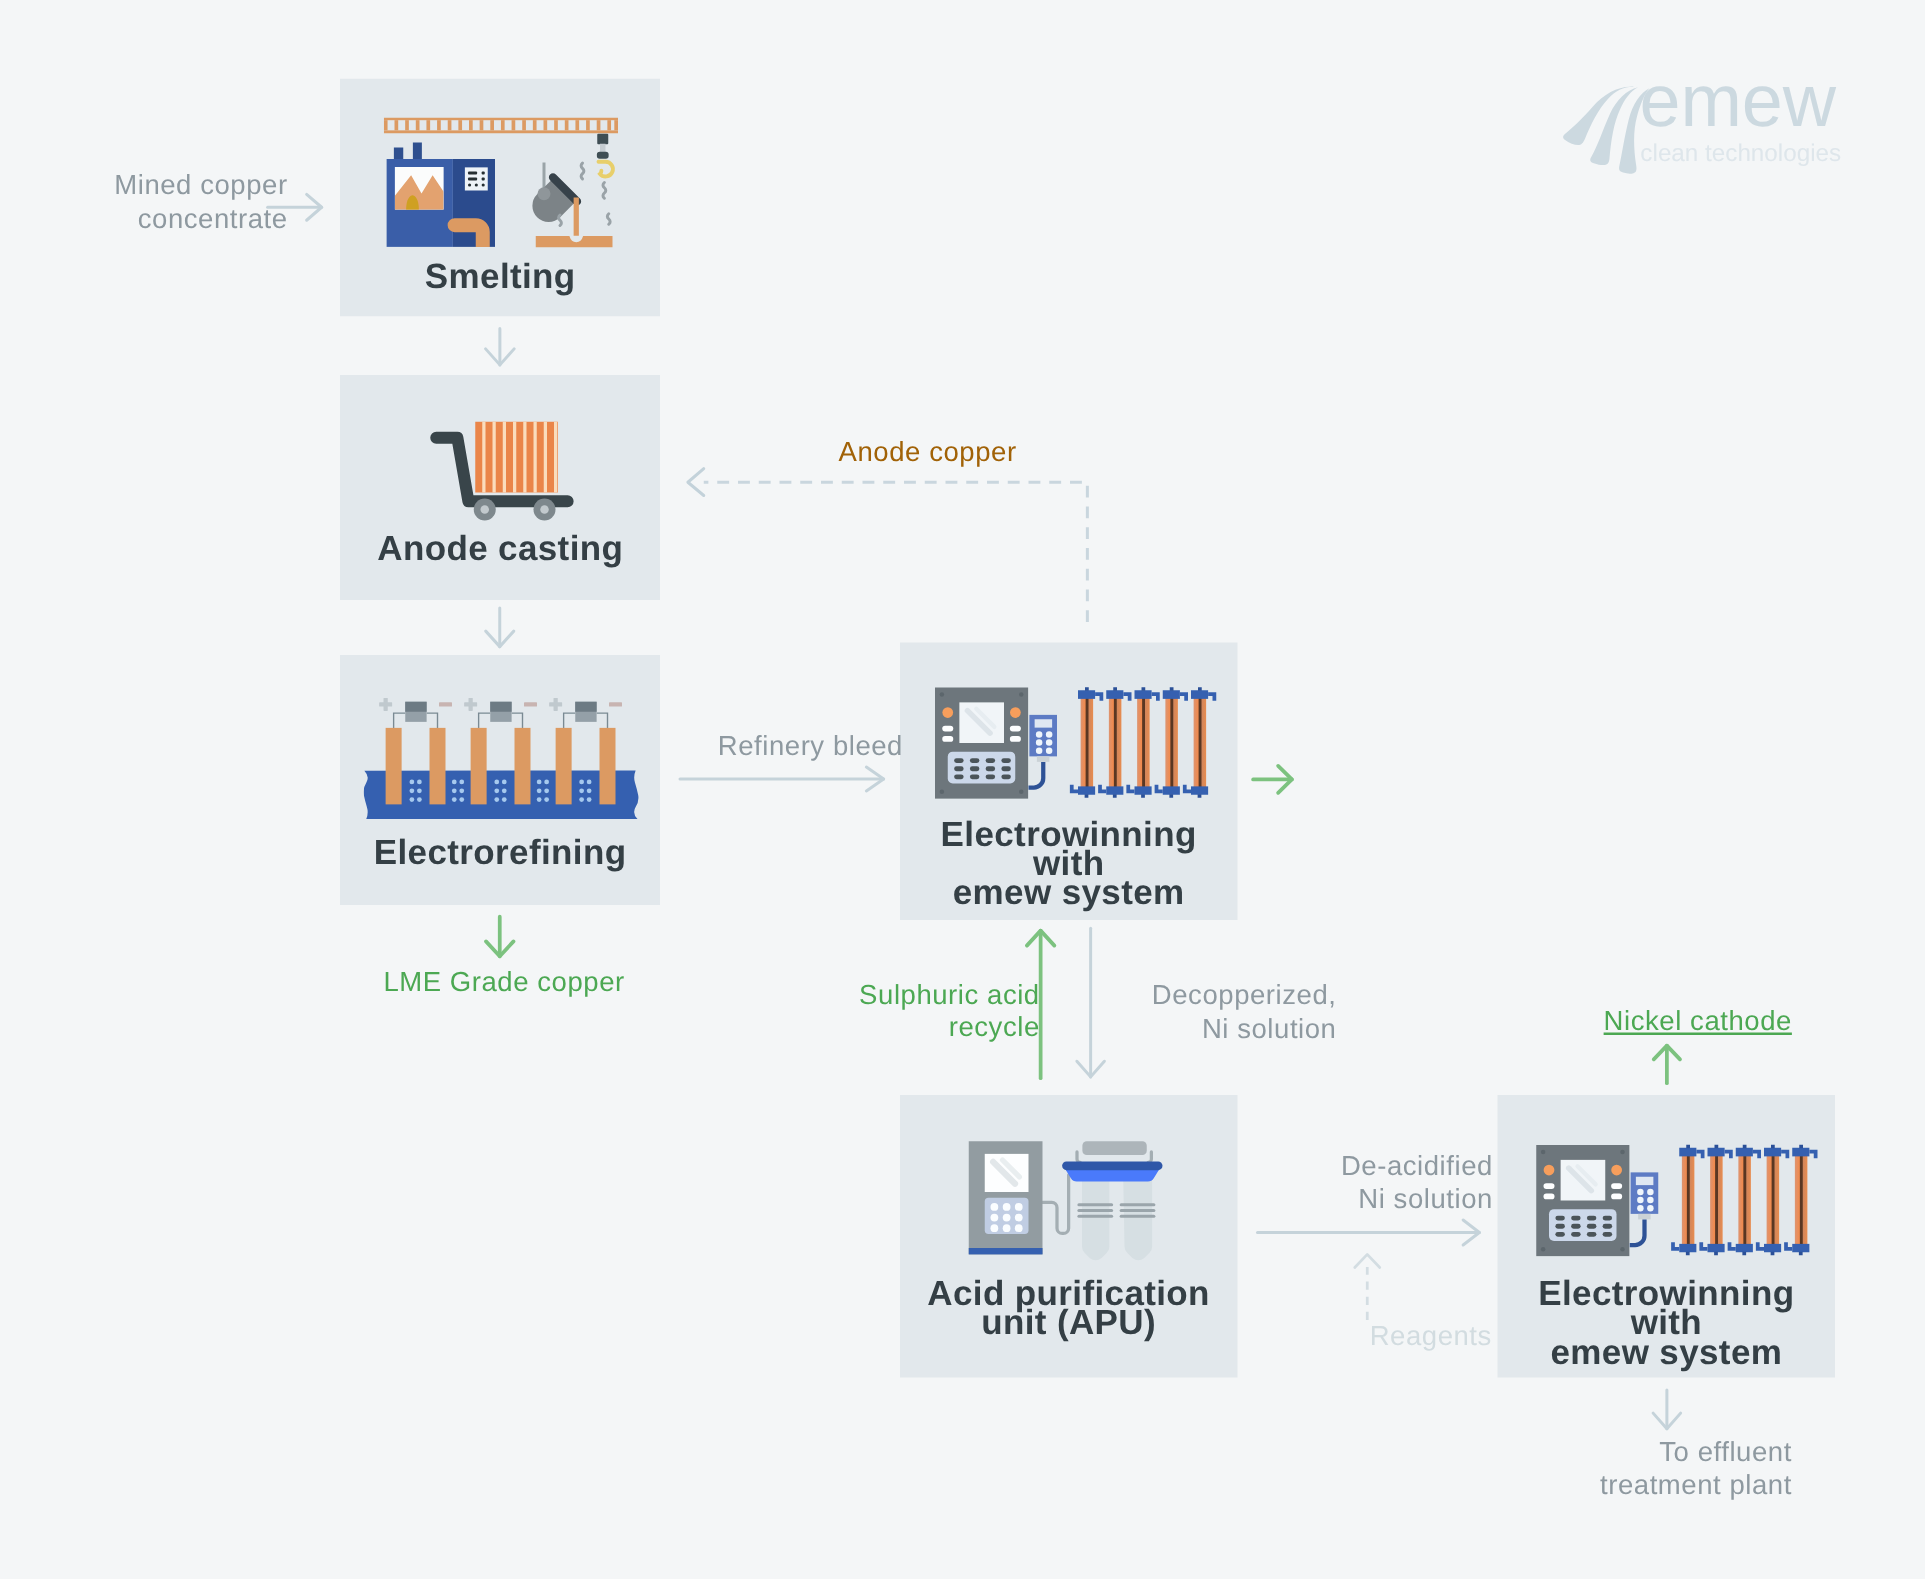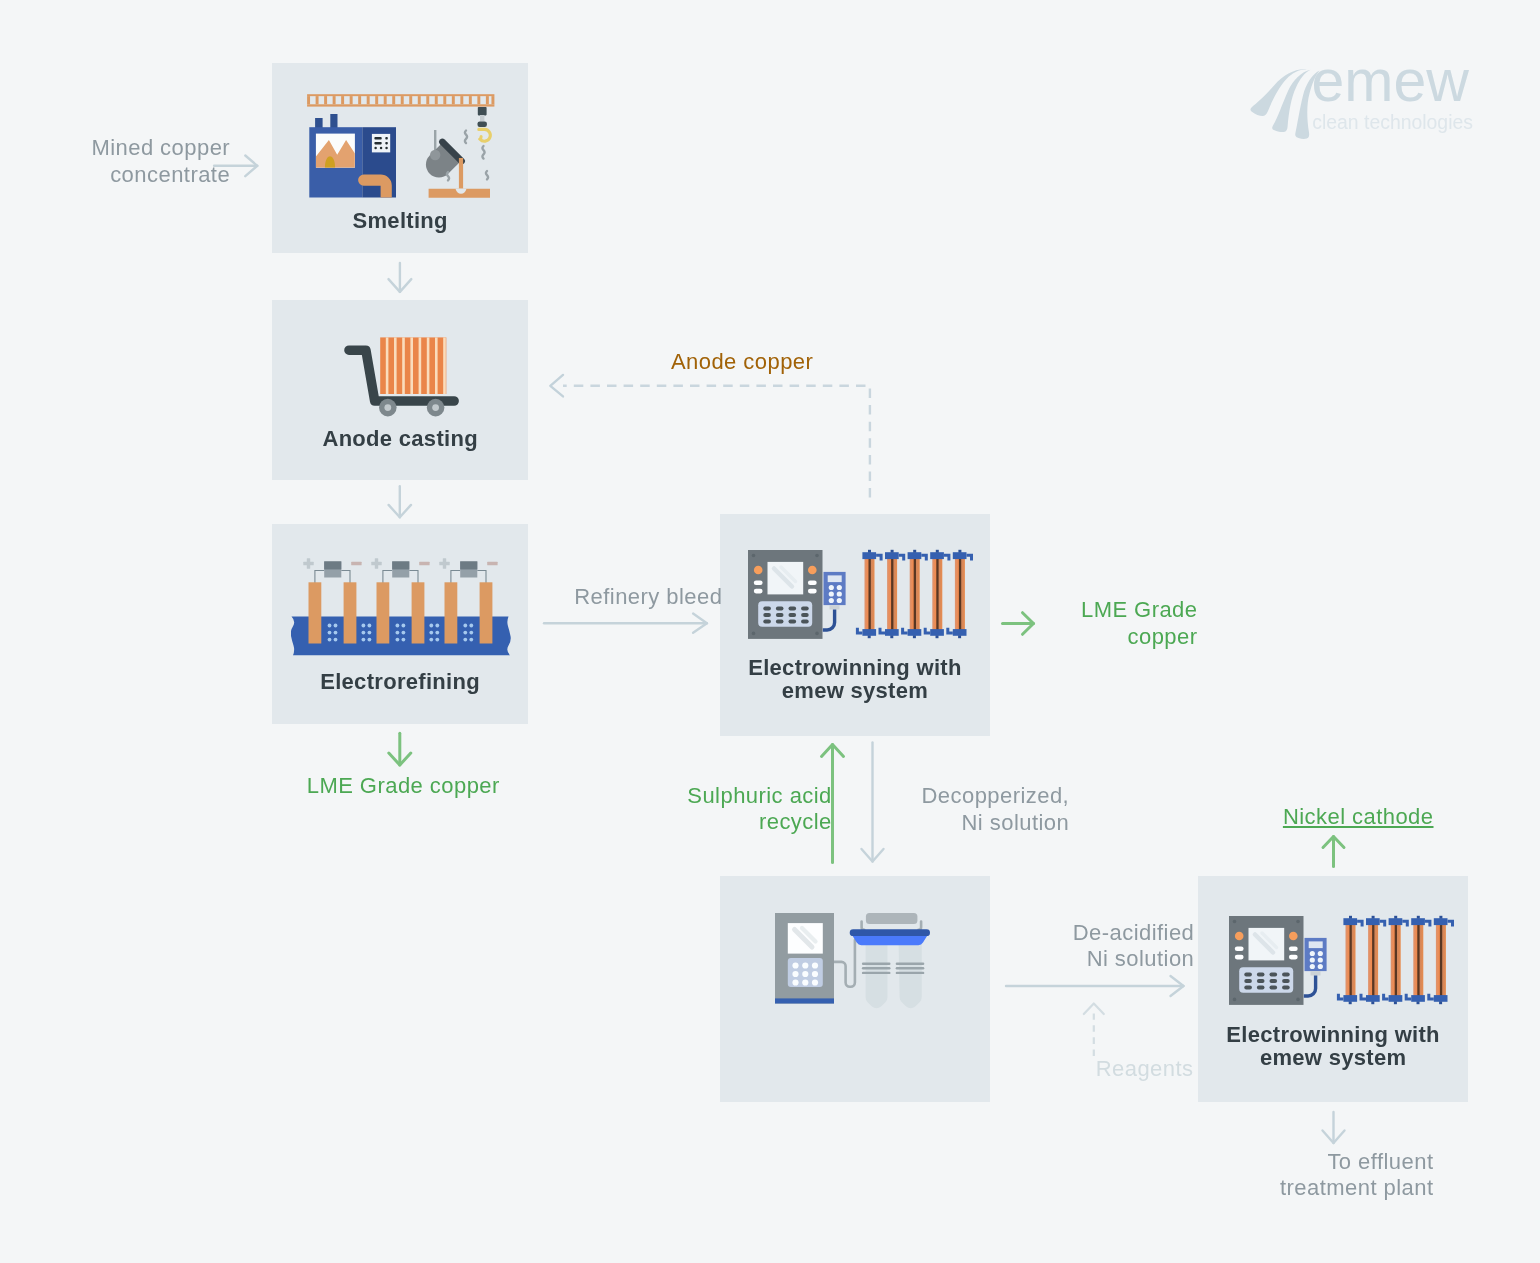"Smelting" .box .box-label { font-size: 22px -> 28px }
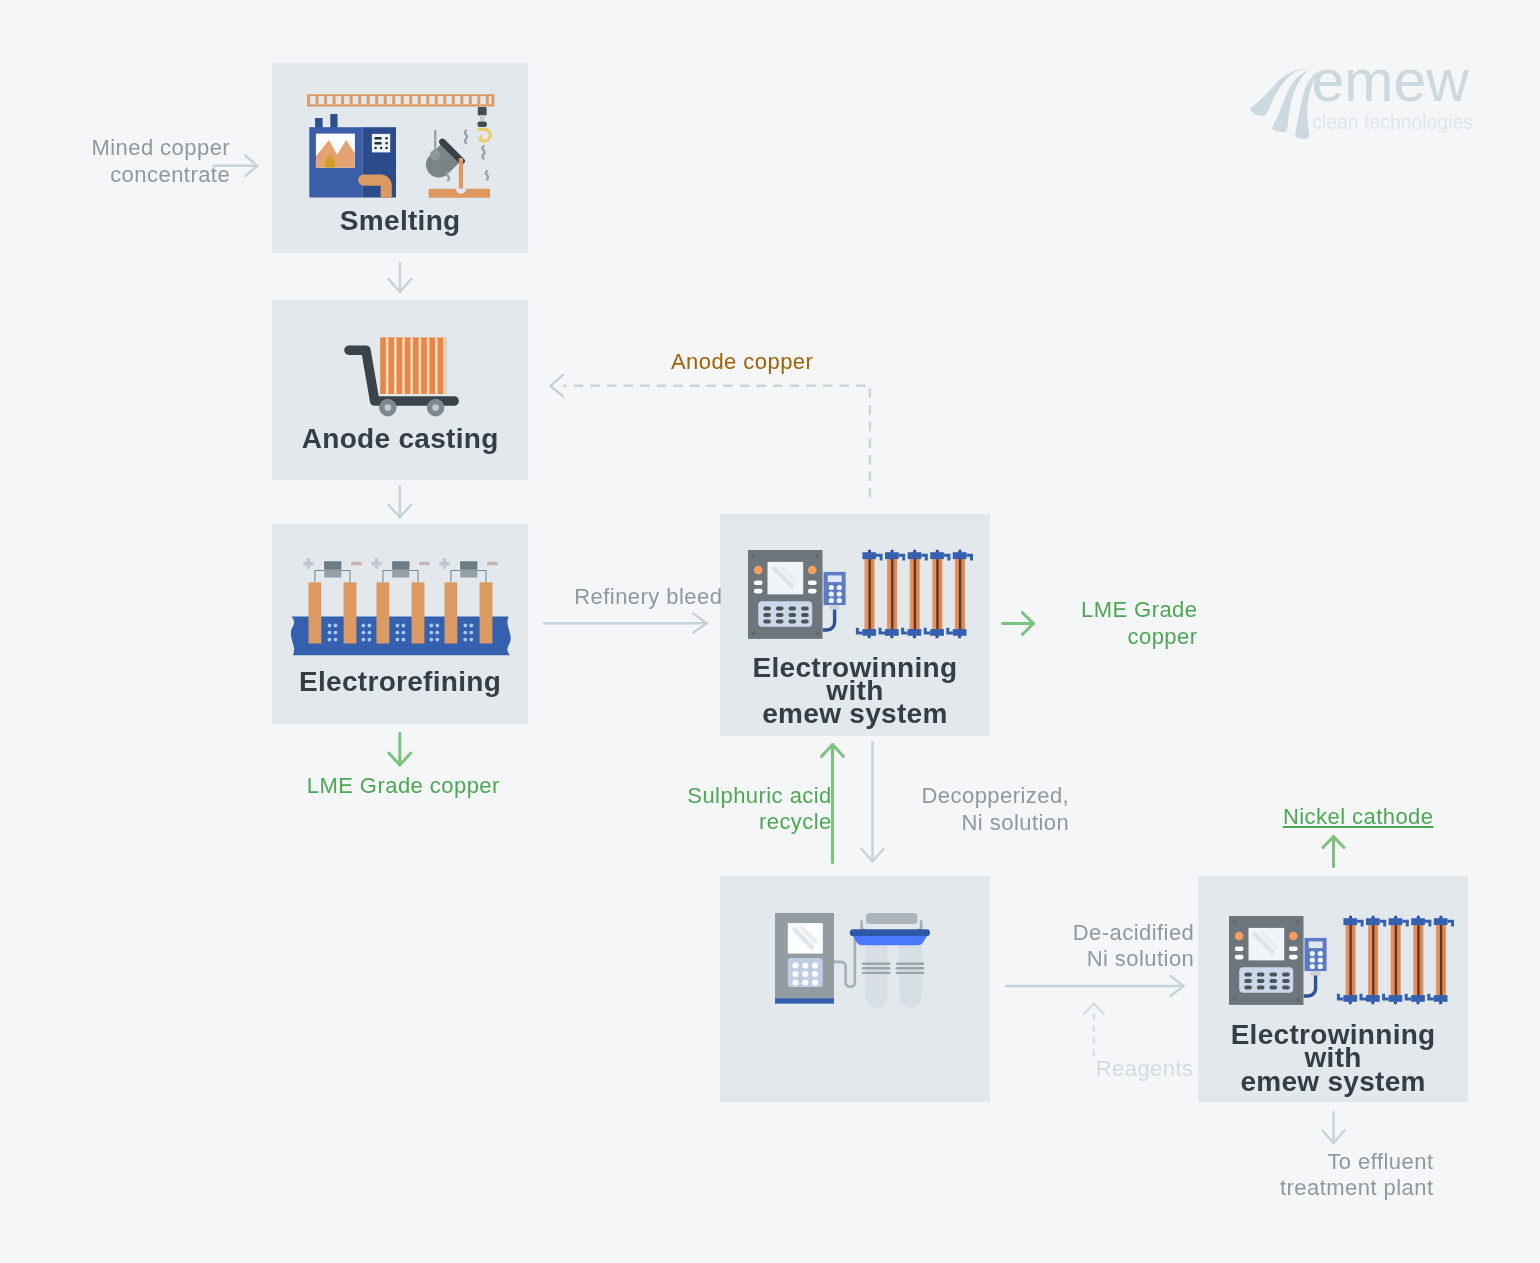"LME Grade" div.lbl { html: <div> <span>LME Grade</span><br> <span>copper</span> </div> -> none }
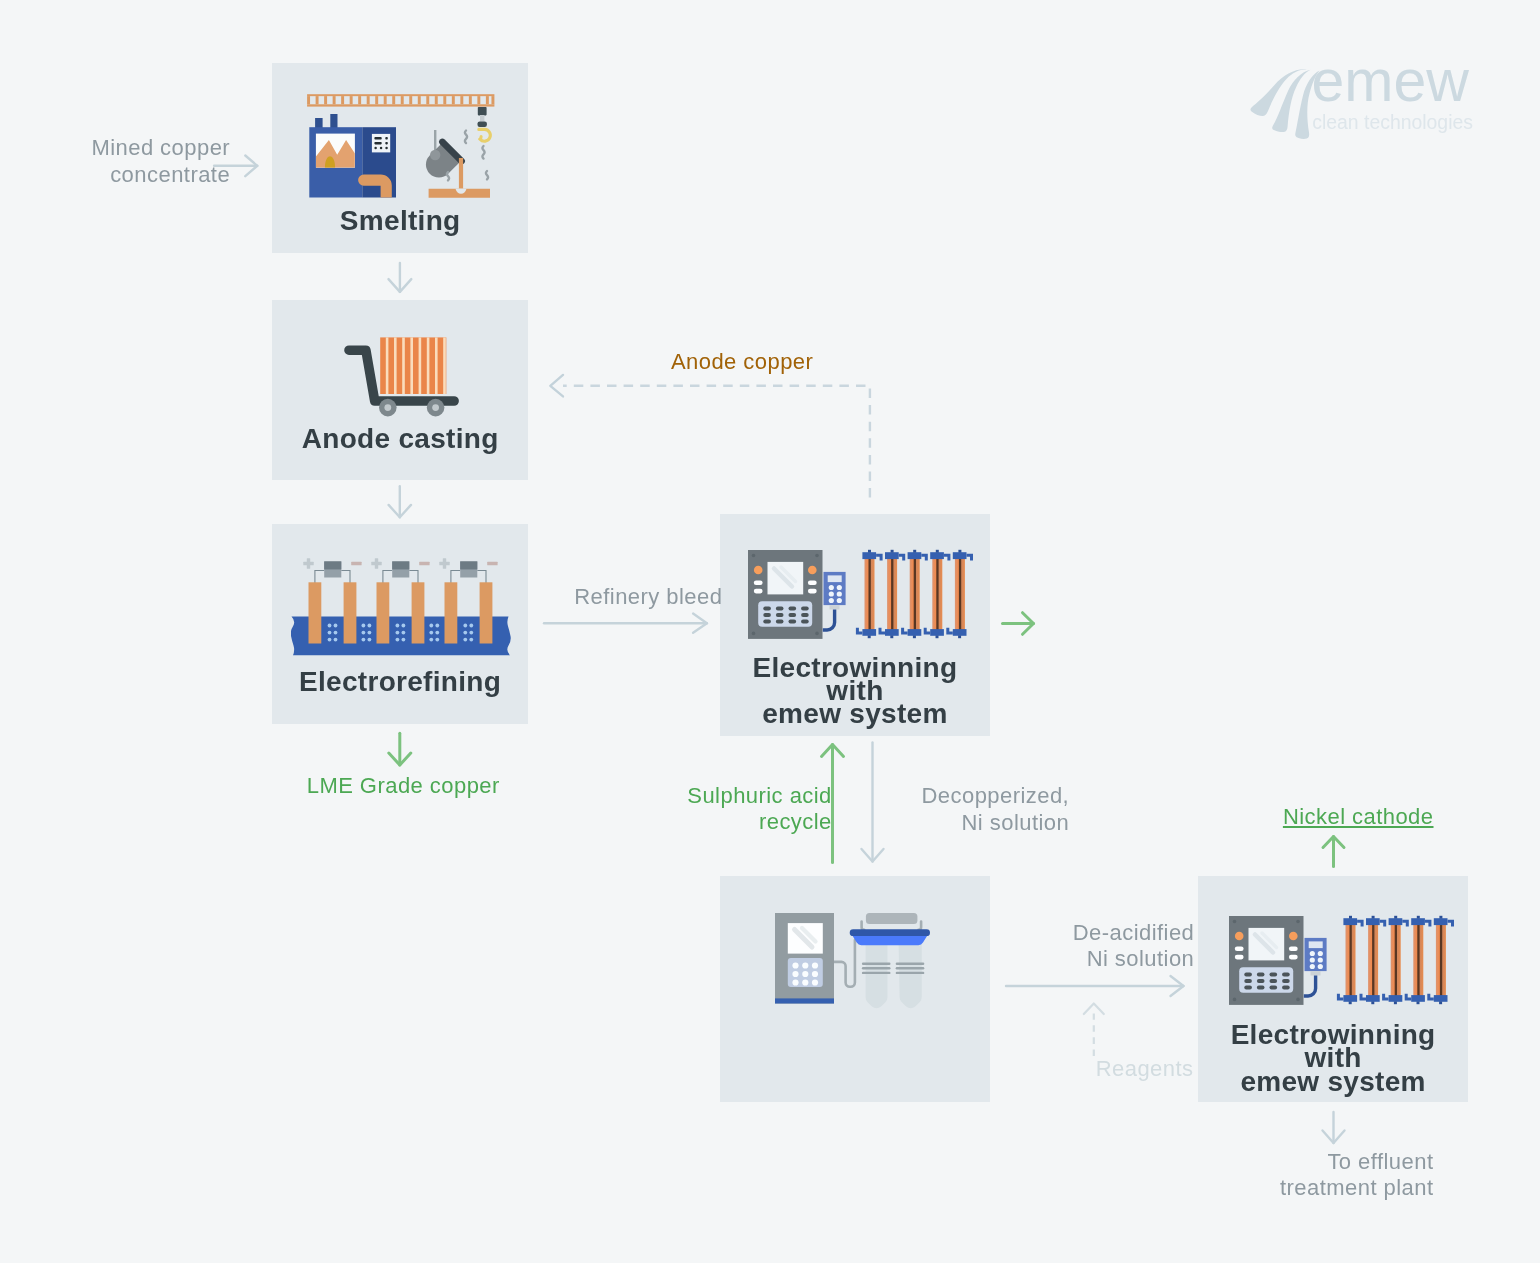"Acid purification" div.box-label { html: none -> <div> <span>Acid purification</span><br> <span>unit (APU)</span> </div> }
